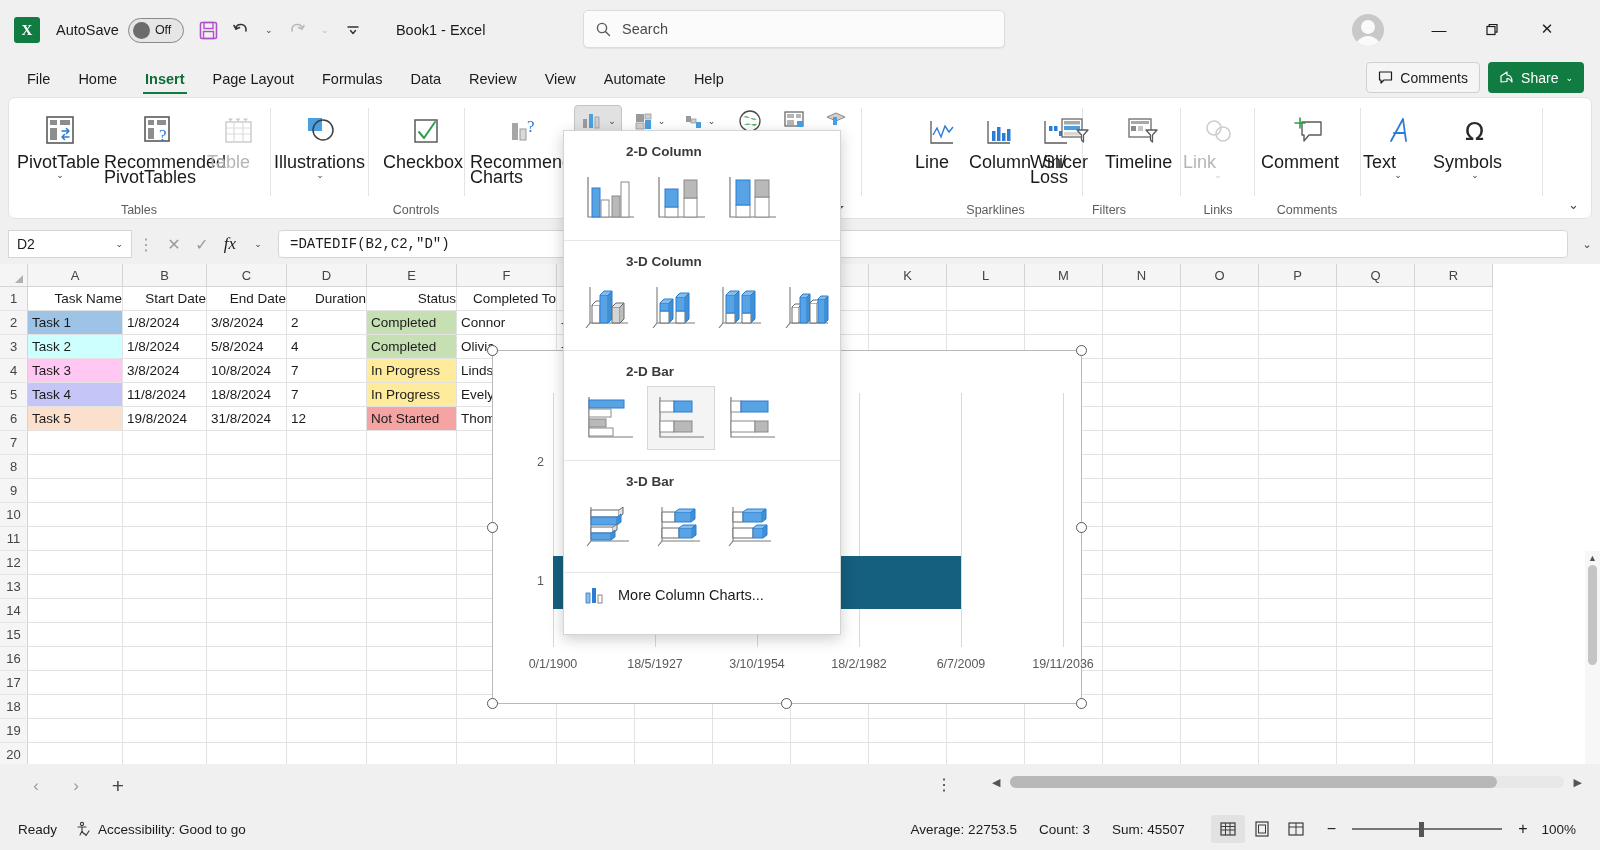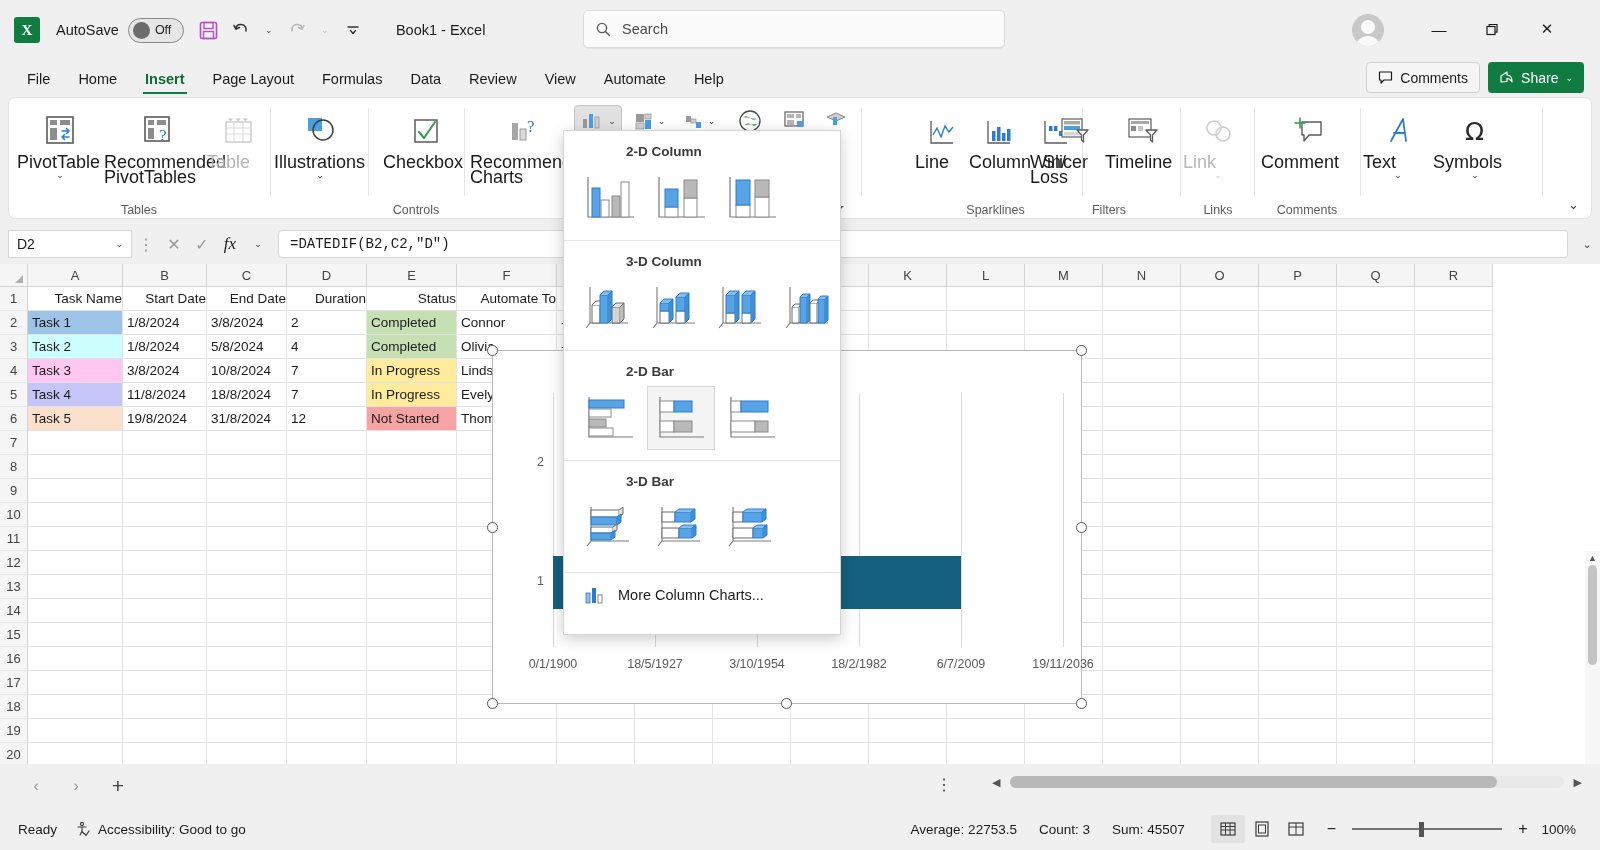"Automate To" div.cell { text: Automate -> Completed }
